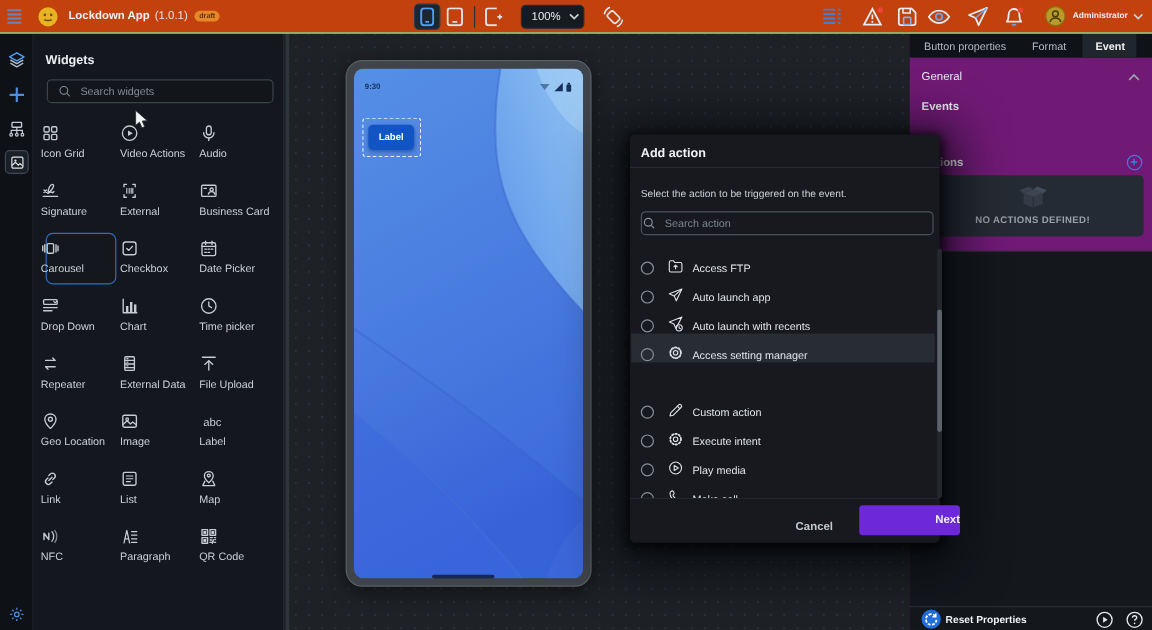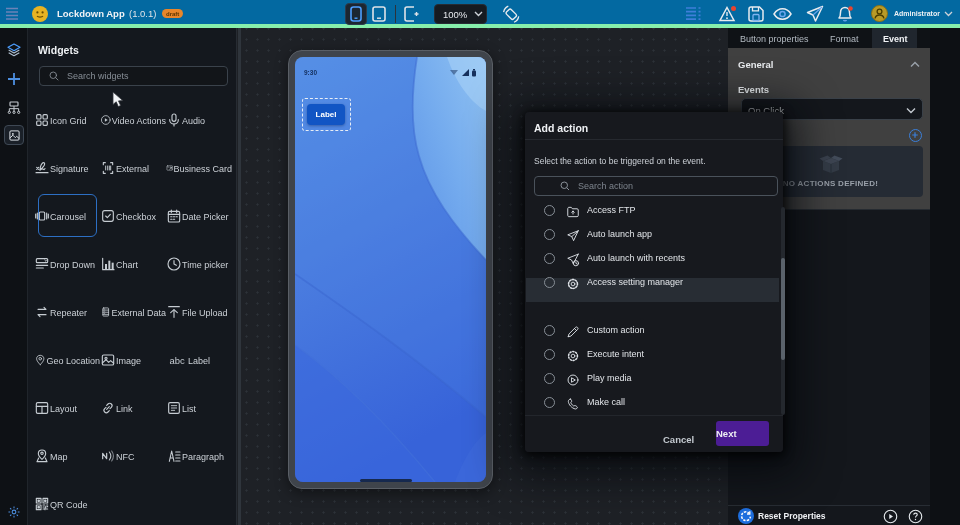"Lockdown App" #topbar { background: #0369a1 -> #c2410c; border-bottom: 4px solid #86efac -> 1px solid #86efac }
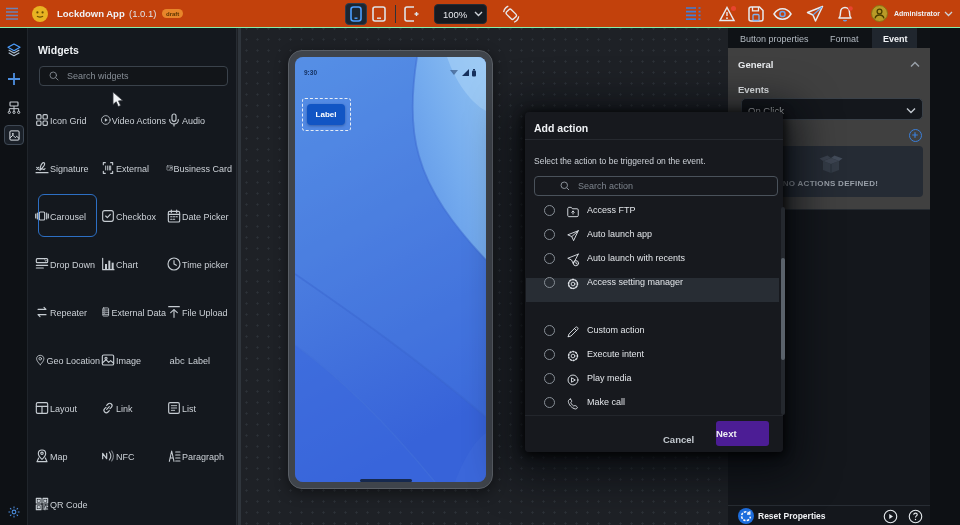"Button properties" #rpanel { background: #404040 -> #701a75; left: 728px -> 758px }
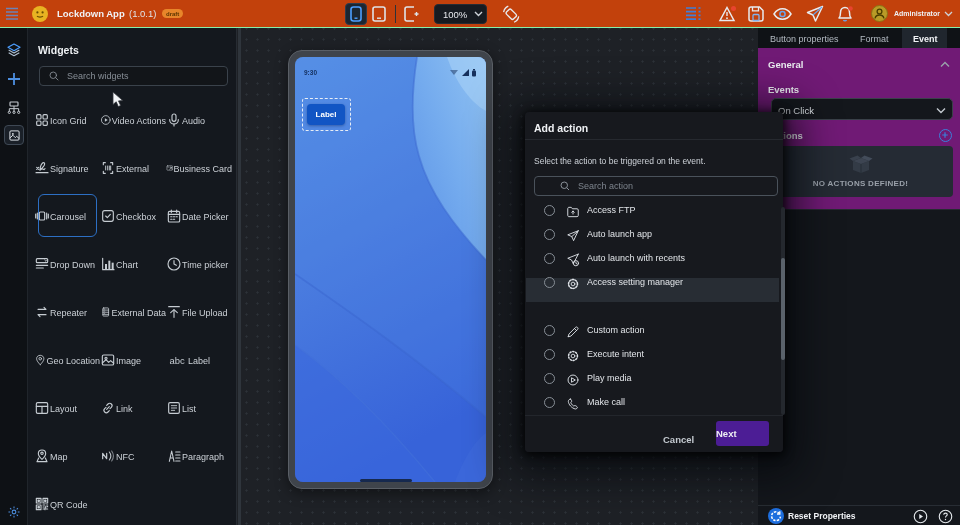"General" span.abs { font-weight: bold -> normal }
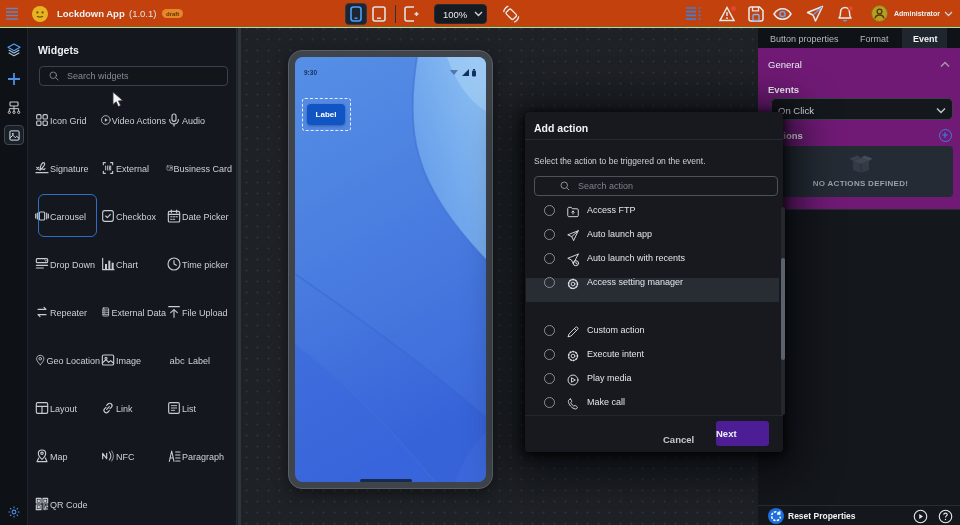"On Click" div.abs { html: <div> <span>On Click</span> <svg> <path></path> </svg> </div> -> none }
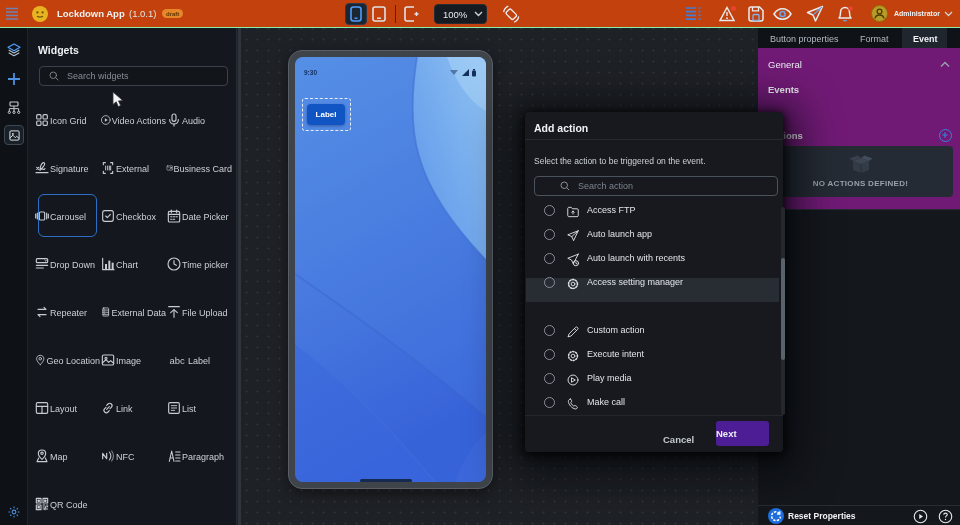"Icon Grid" .wc { align-items: center -> flex-start; flex-direction: row -> column }
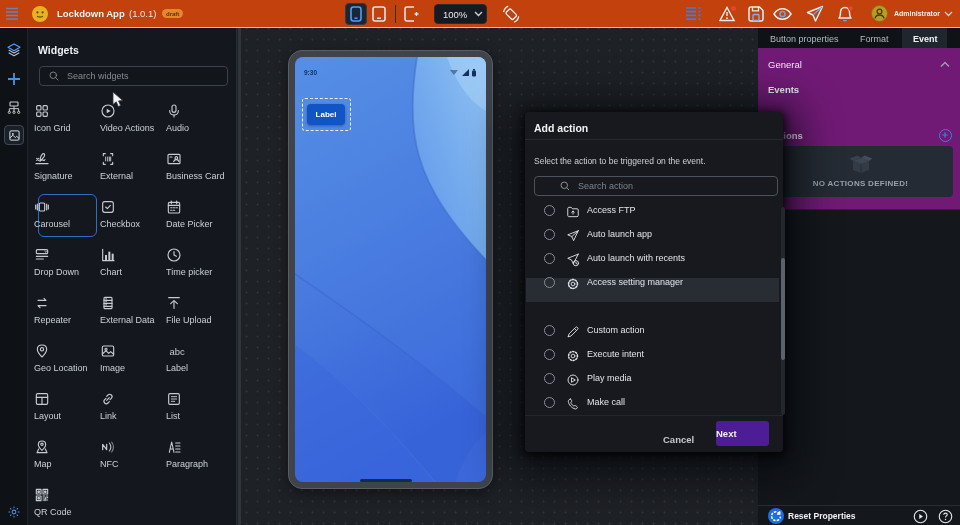"Search action" div.abs { padding-left: 24px -> 0 }
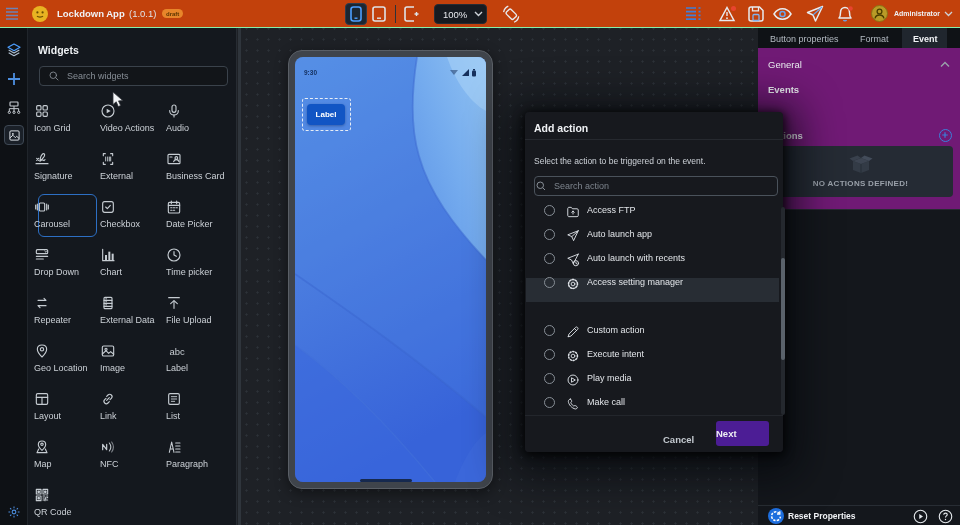"Access FTP" .mr { align-items: flex-start -> flex-end; left: 19px -> 9px }
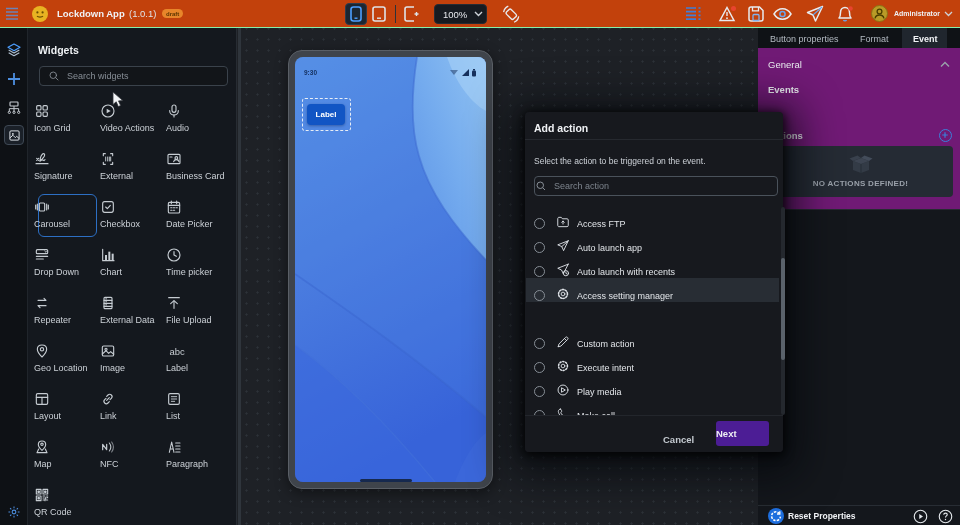"Layout" div.wc { html: <div> <svg> <rect></rect> <path></path> </svg> <span>Layout</span> </div> -> none }
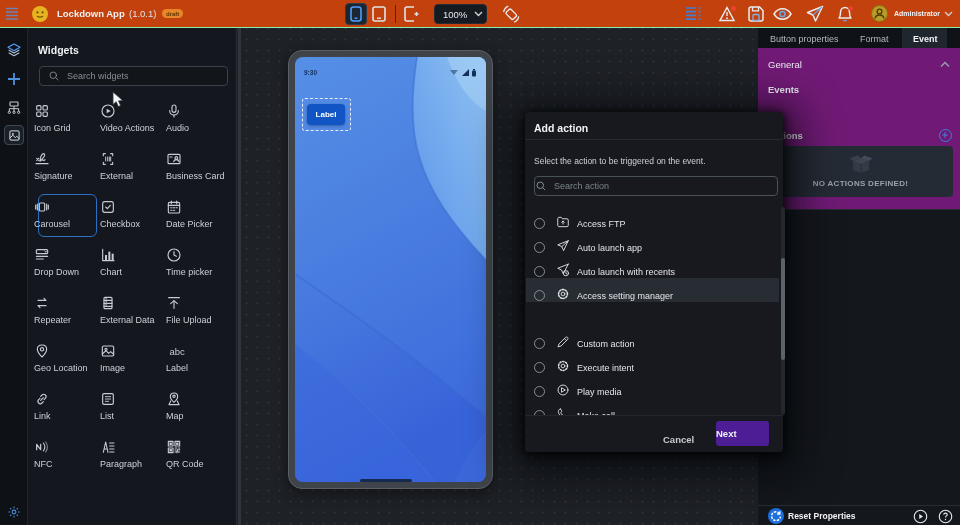"Next" div.abs { background: #4c1d95 -> #6d28d9; text-align: left -> right; width: 53px -> 84px }
